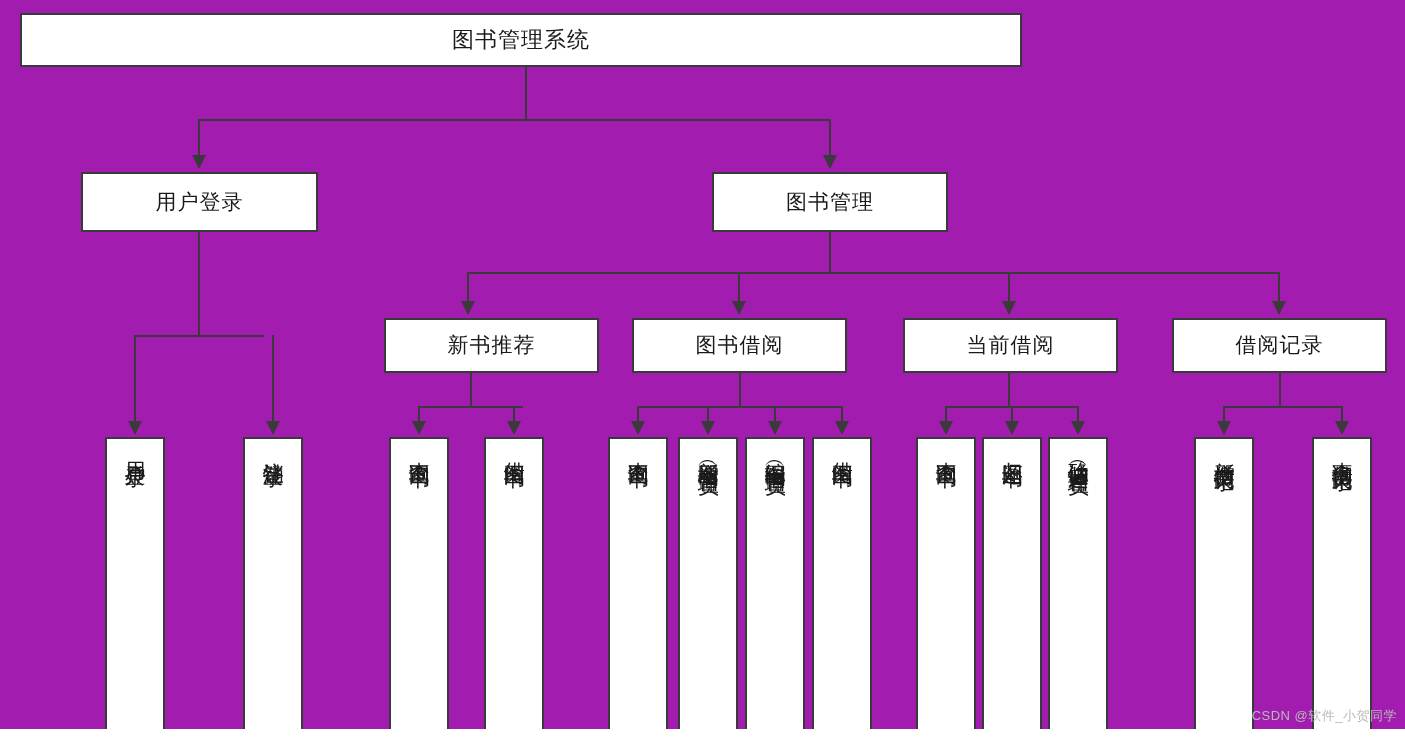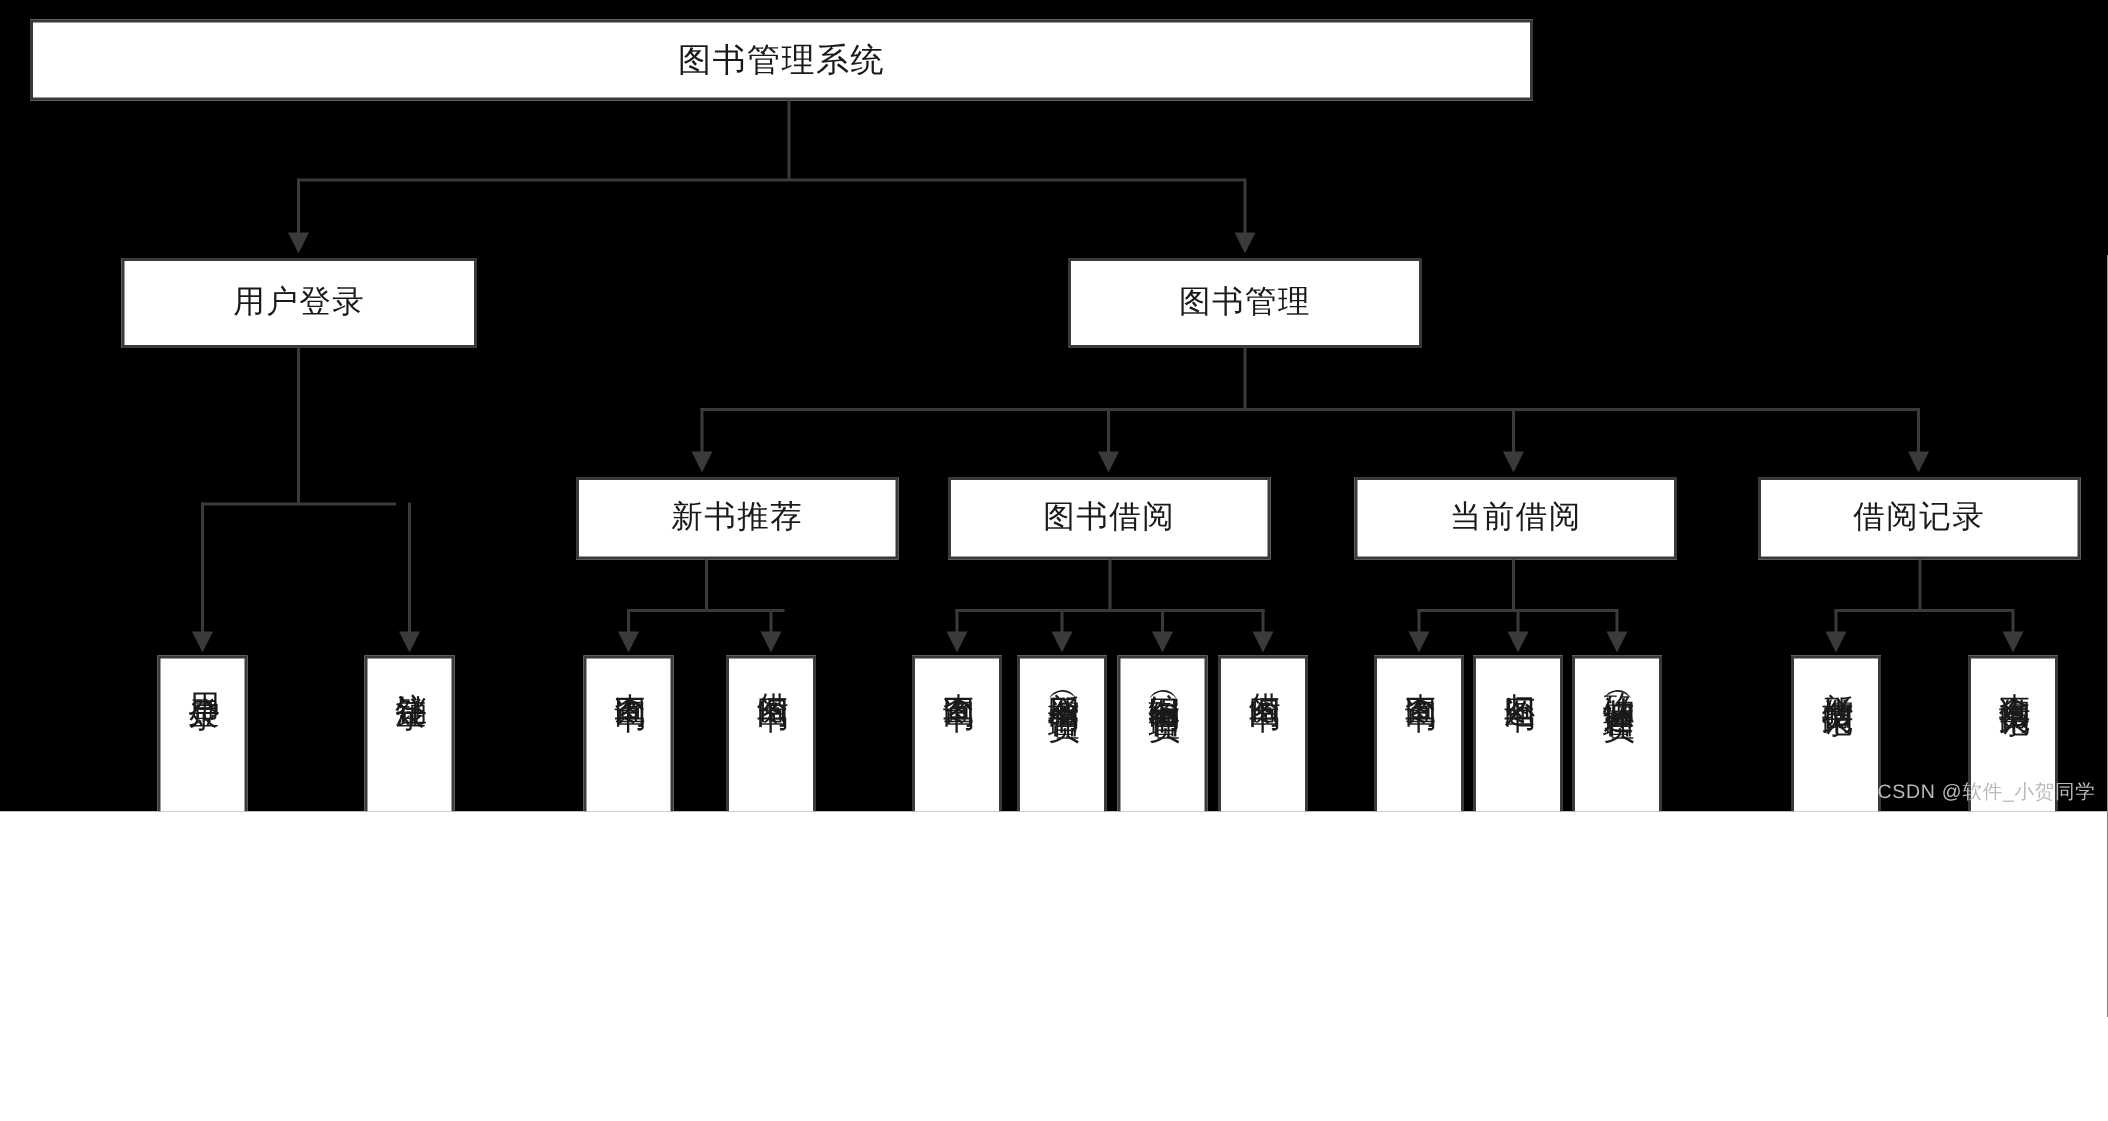"图书管理系统" #canvas { background: #000000 -> #a21caf; height: 541px -> 729px }
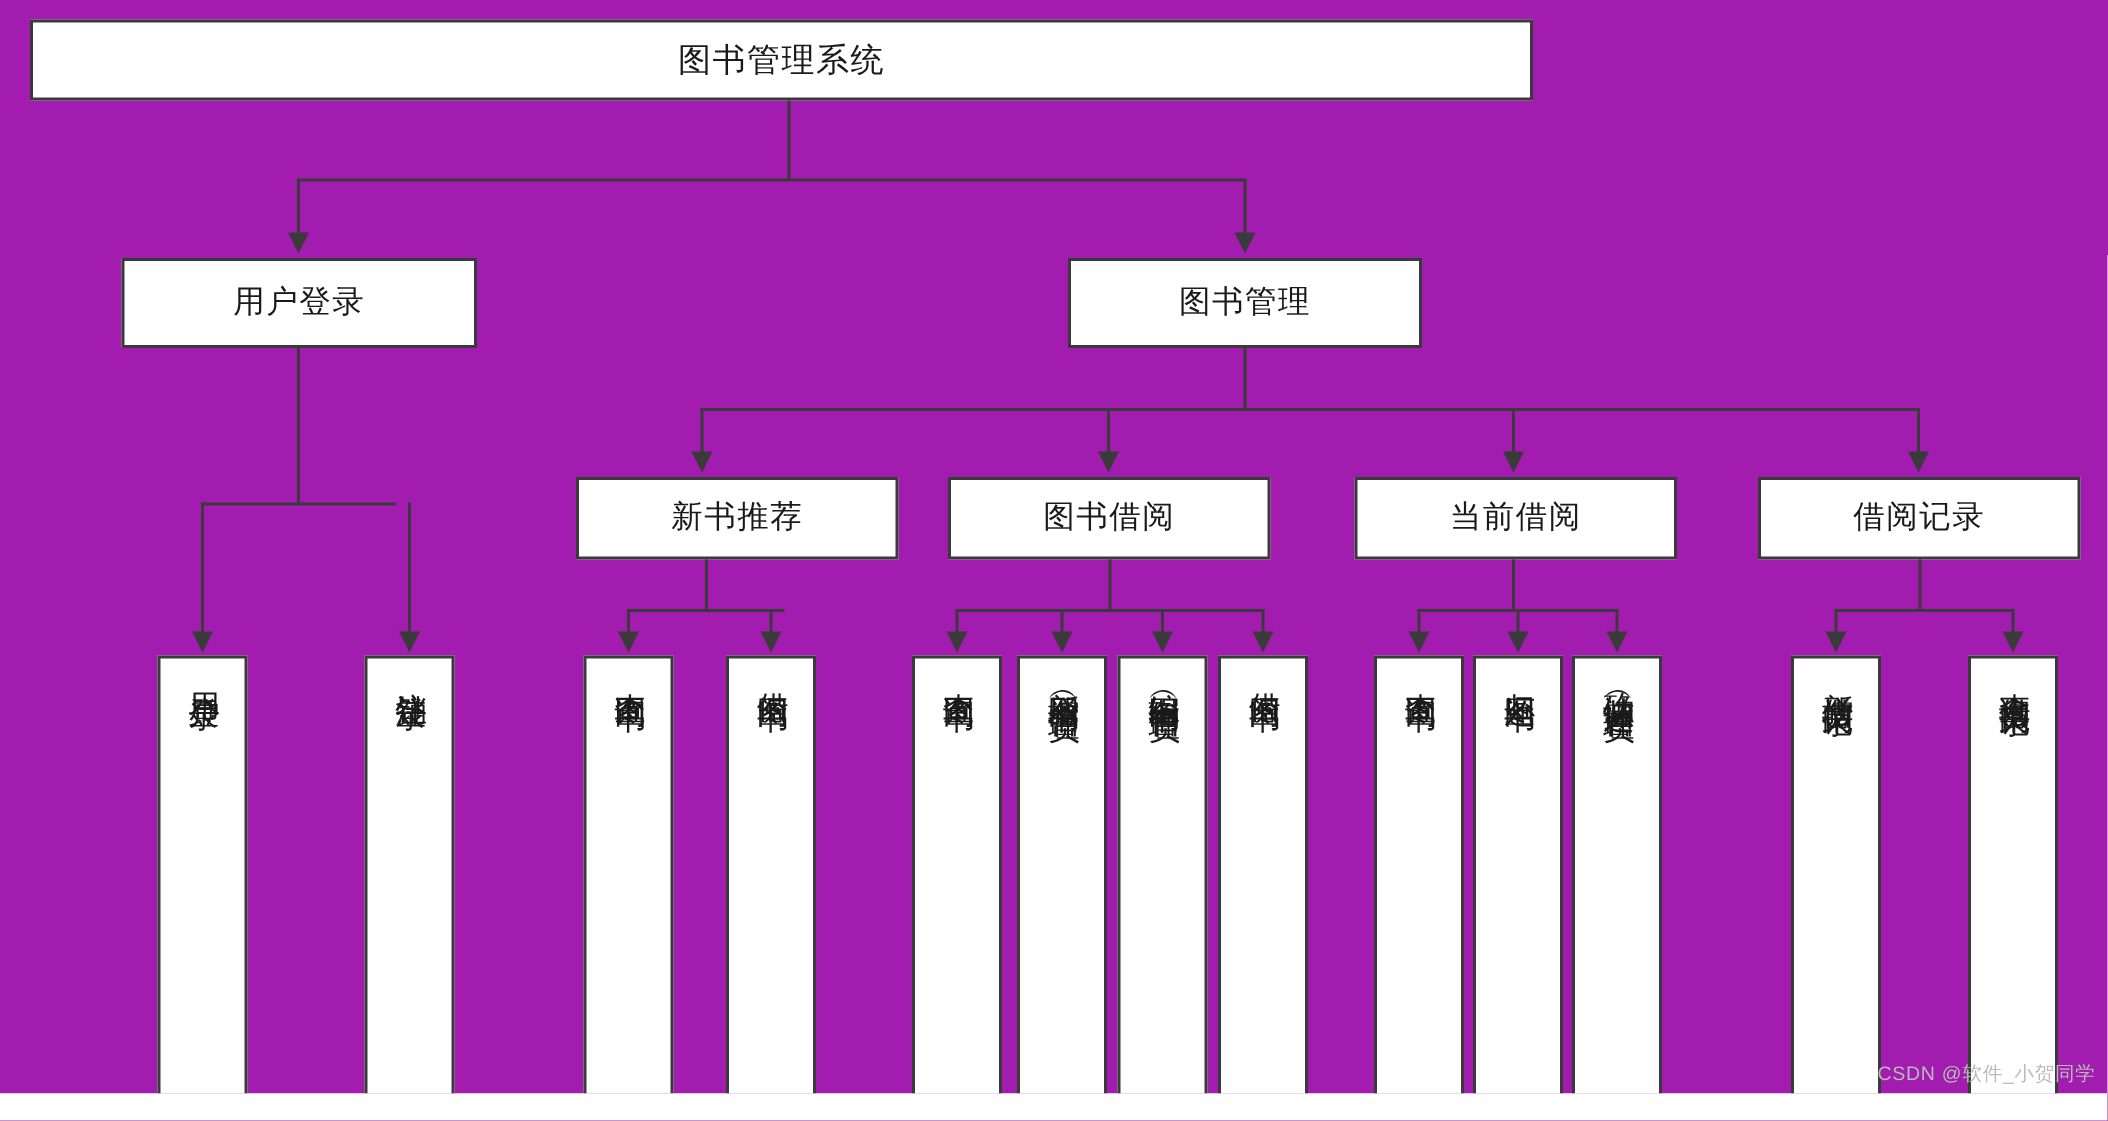"借阅记录" div.node { font-family: none -> Liberation Serif, serif }
